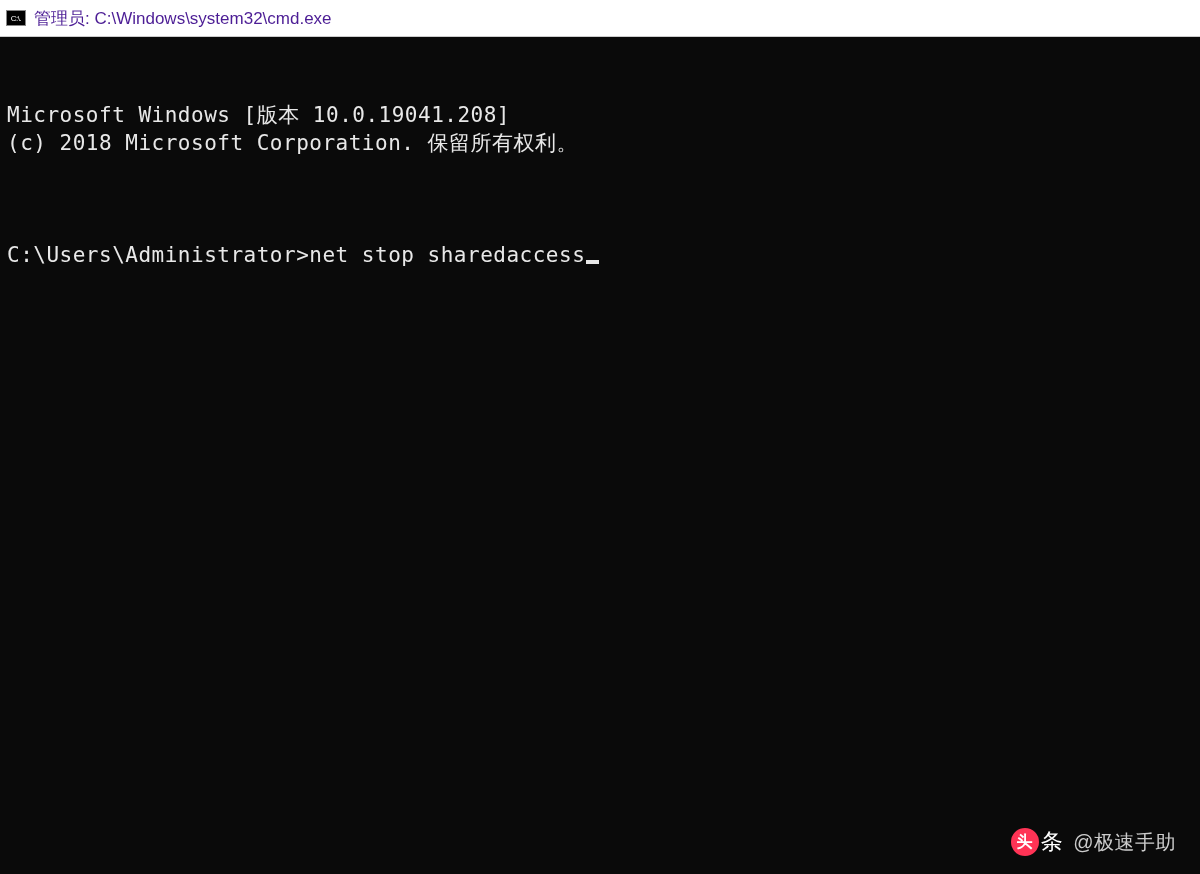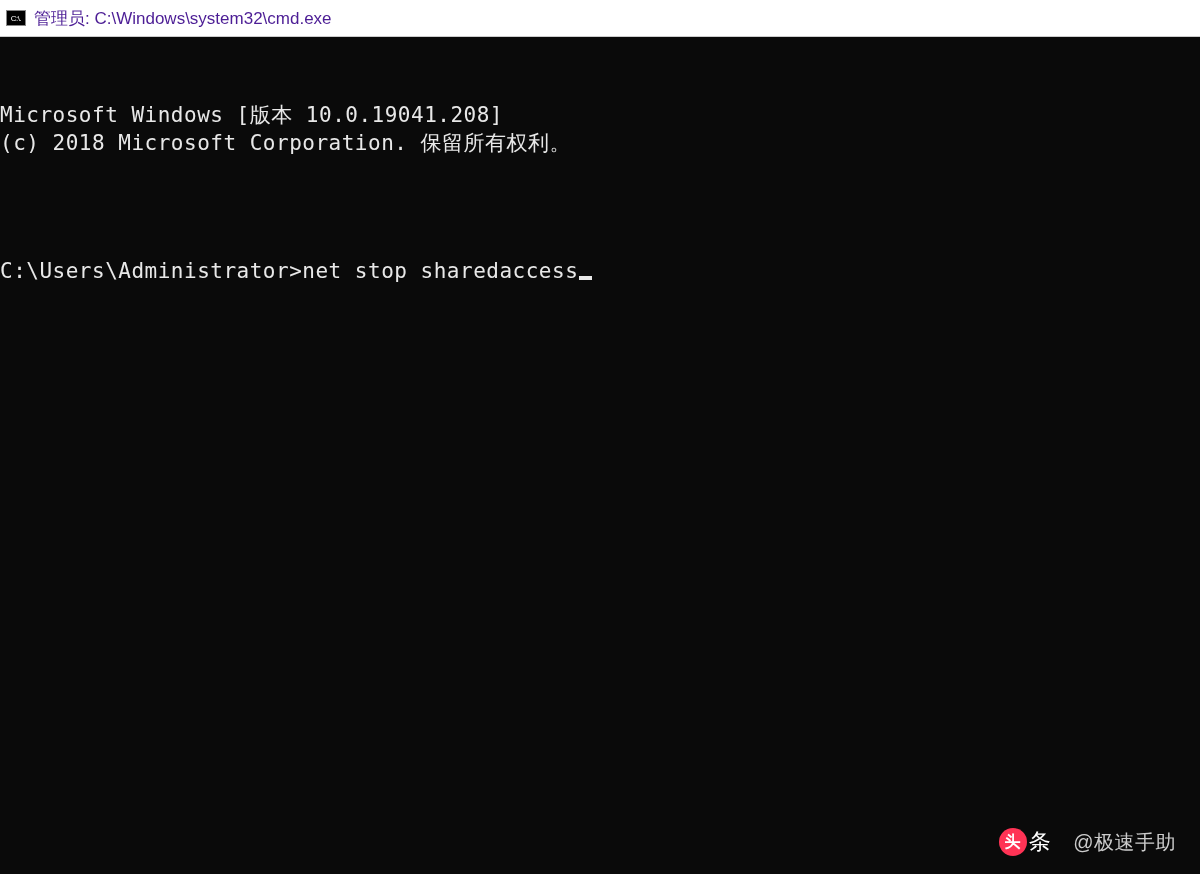"Microsoft Windows [版本 10.0.19041.208]" .terminal { padding: 8px 0 0 0 -> 8px 0 0 7px }
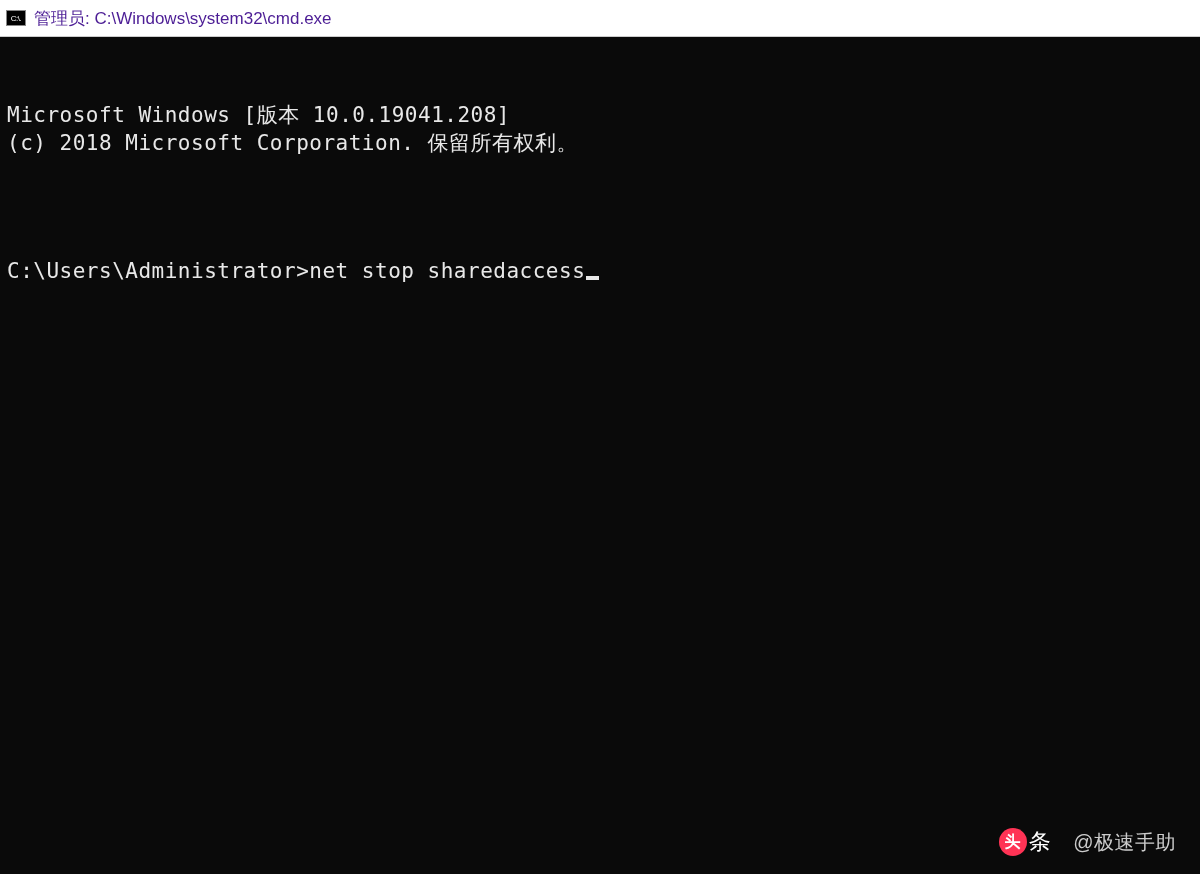"C:\Users\Administrator>net stop" .prompt-line { margin-top: 44px -> 28px }
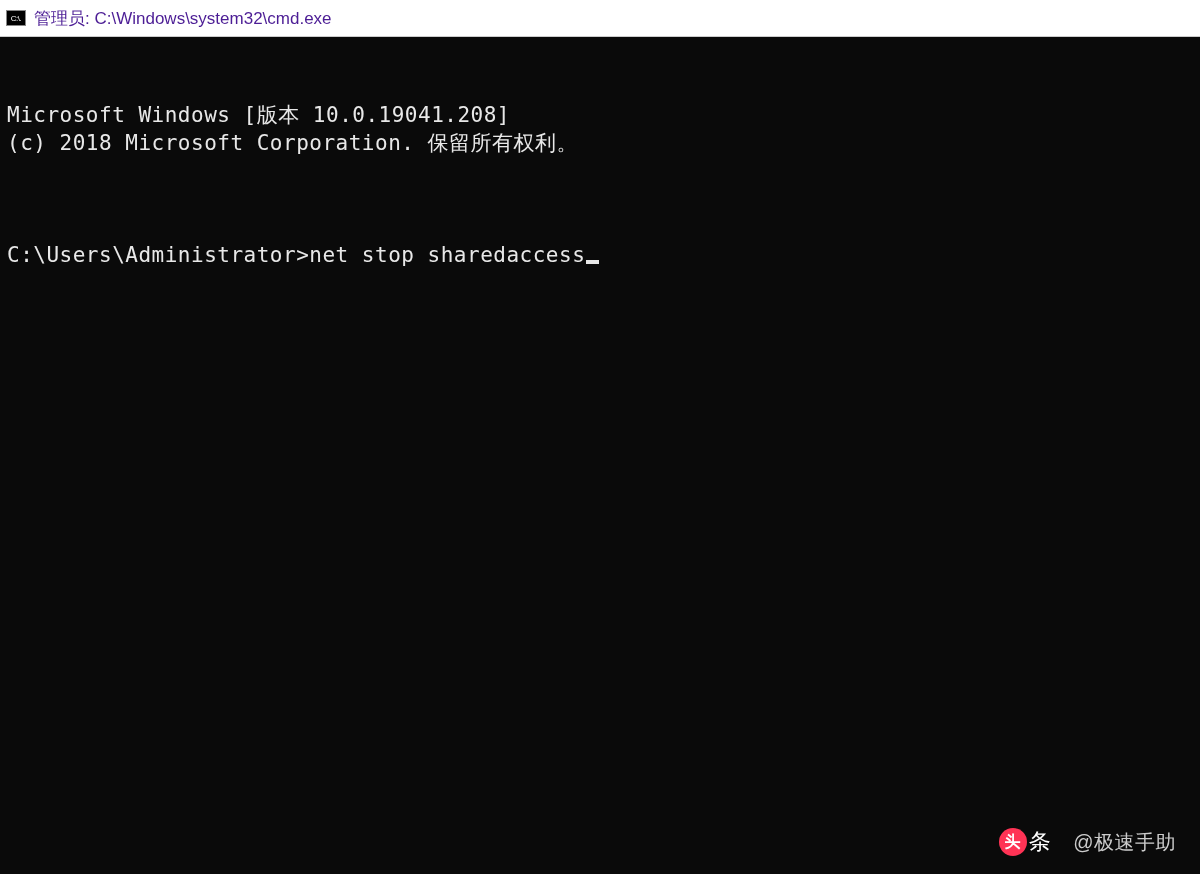"@极速手助" .watermark-handle { margin-left: 16px -> 4px }
